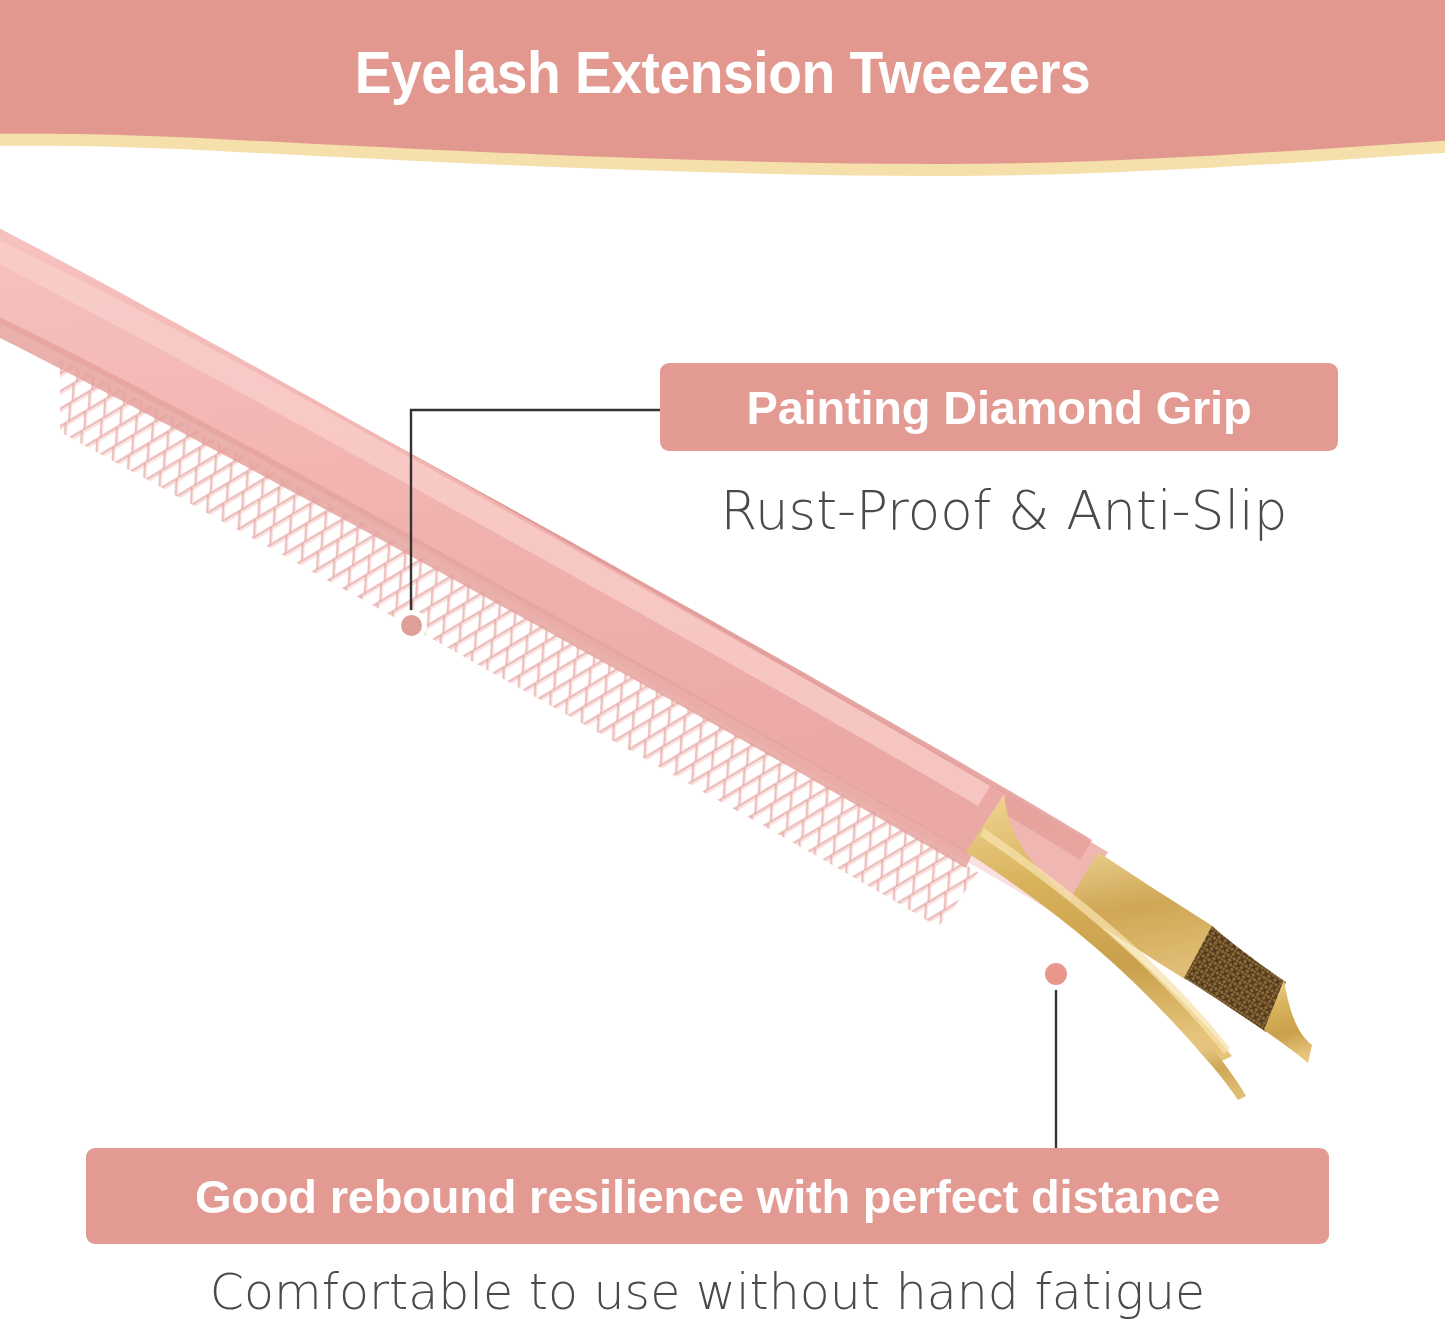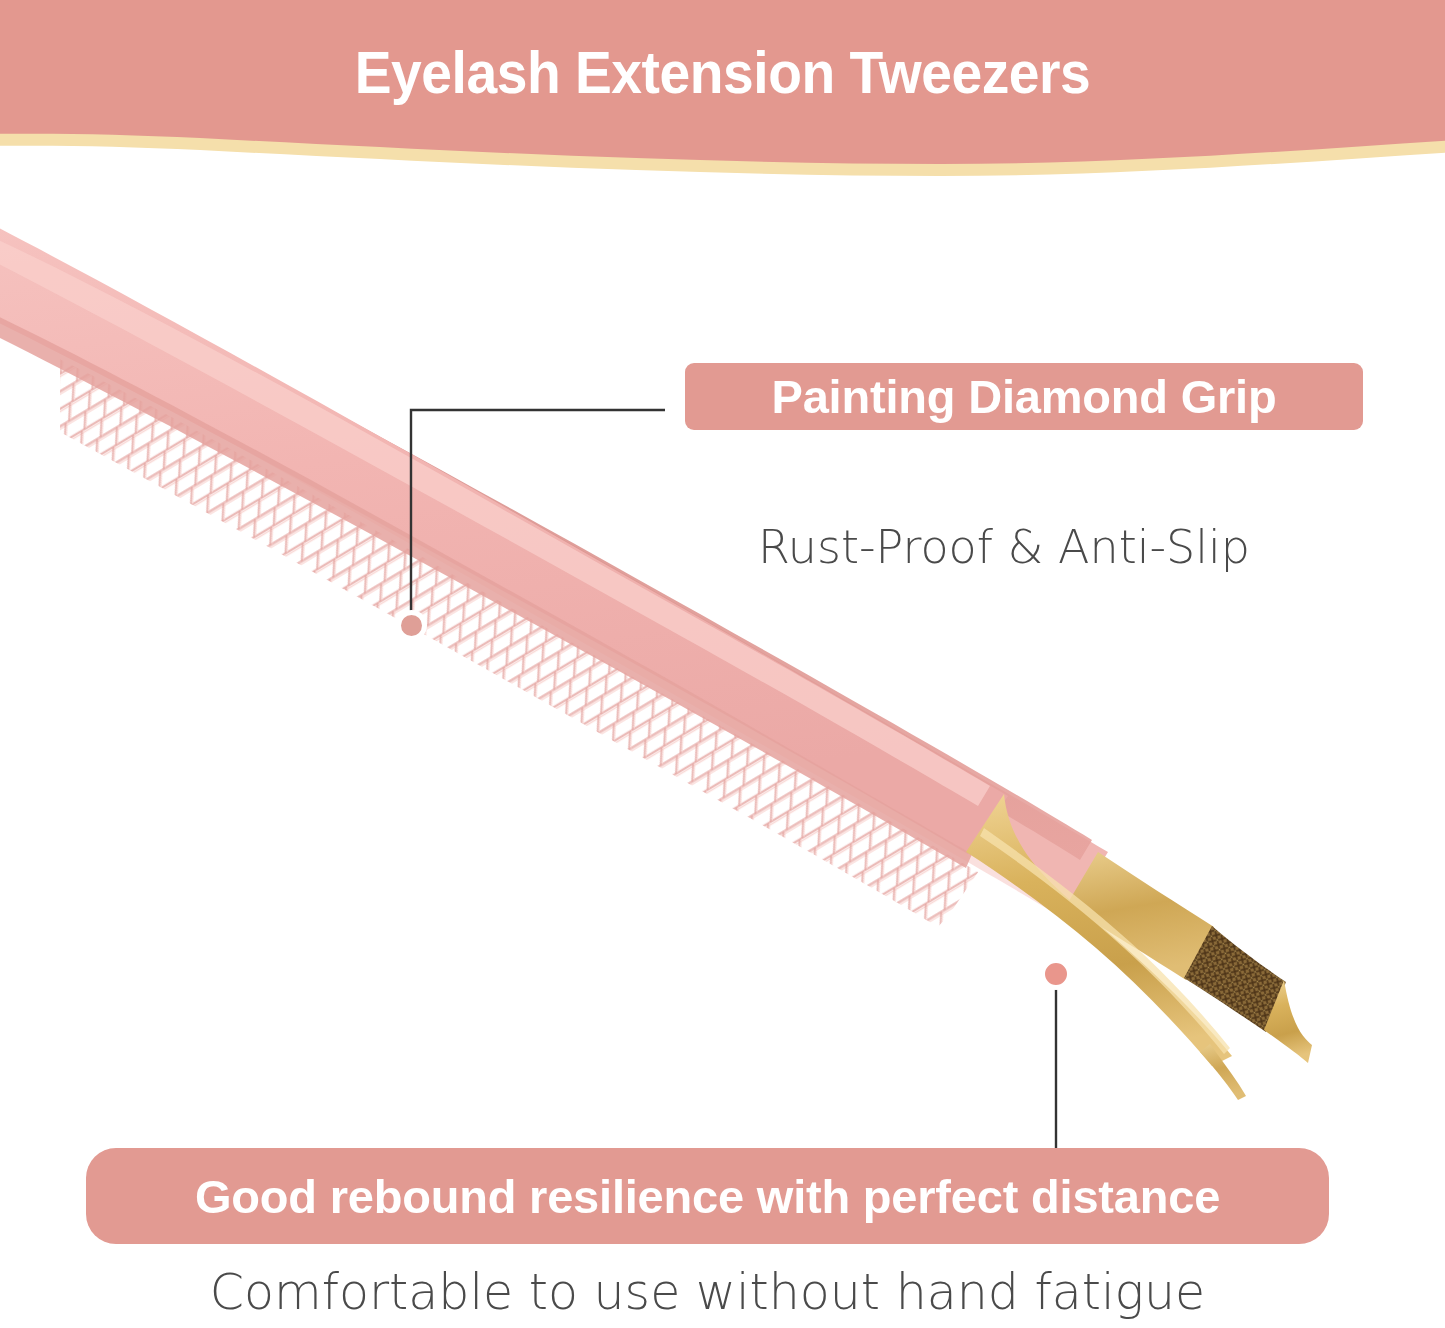"Painting Diamond Grip" .badge-top { height: 67px -> 88px; left: 685px -> 660px }
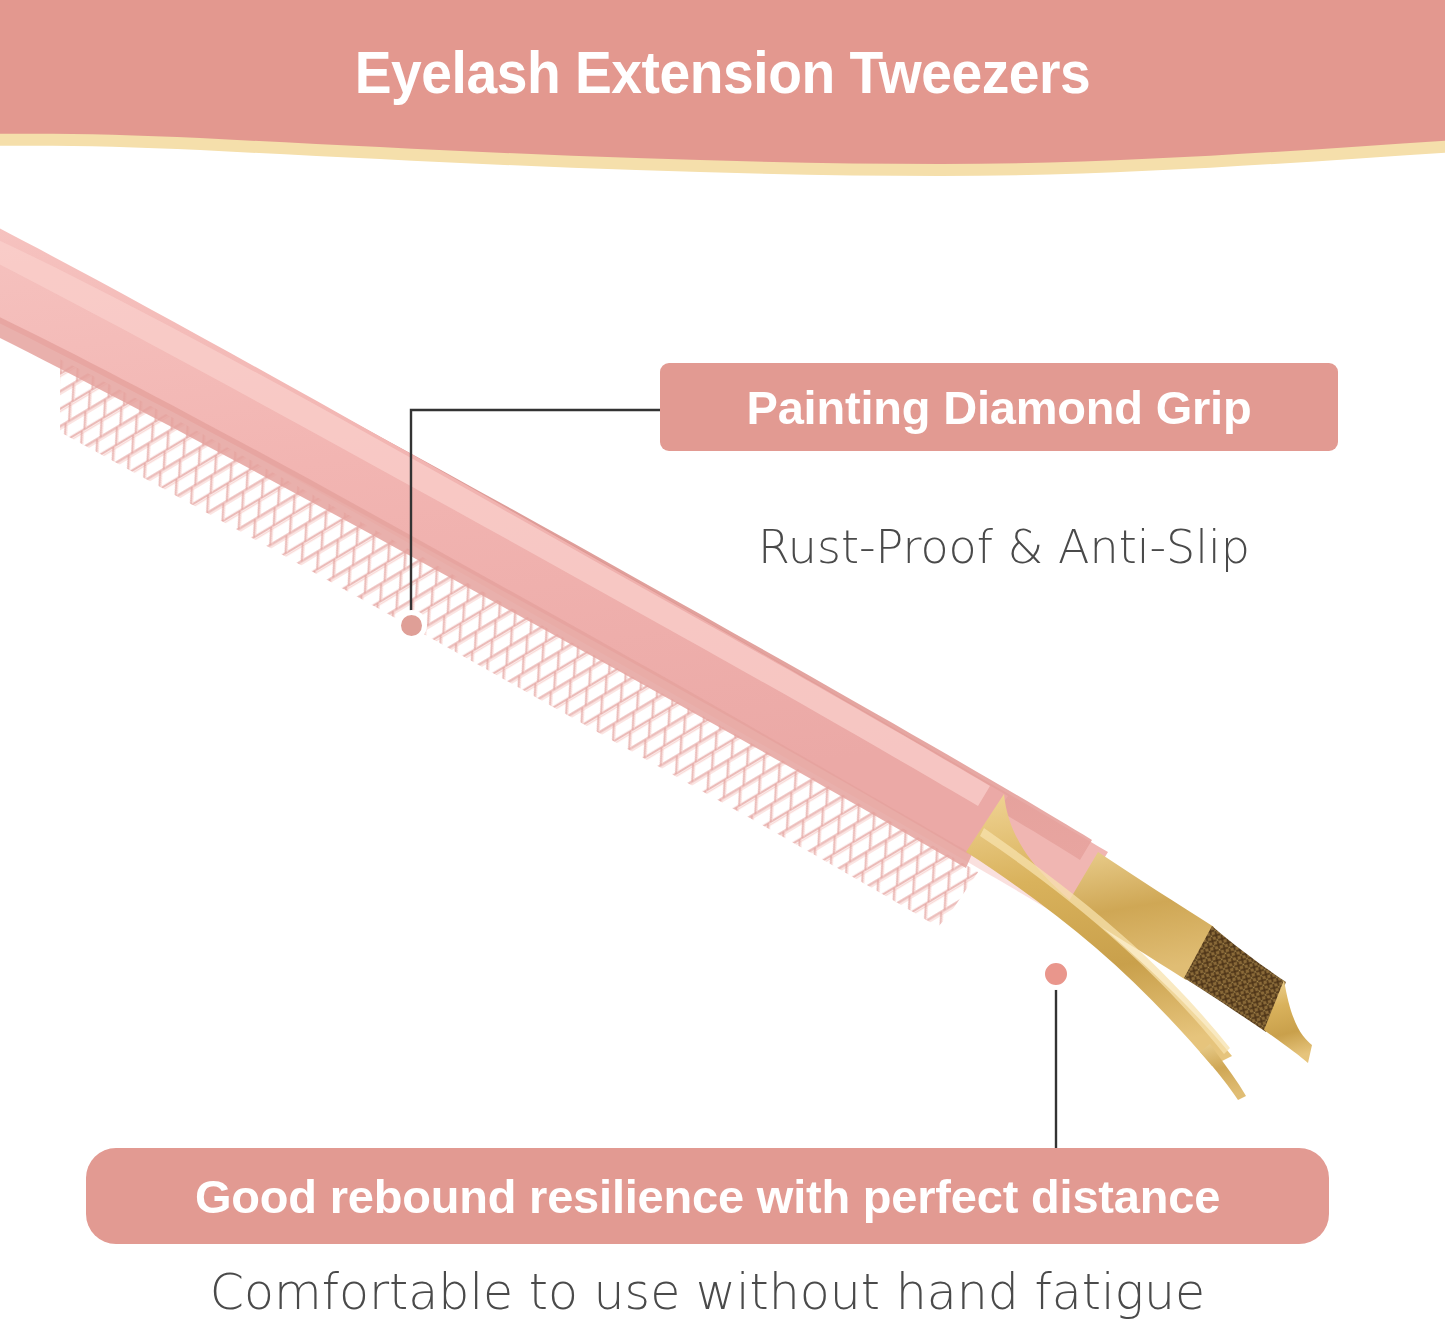"Rust-Proof & Anti-Slip" .sub-top { font-size: 46px -> 53px; margin-top: 36px -> none }
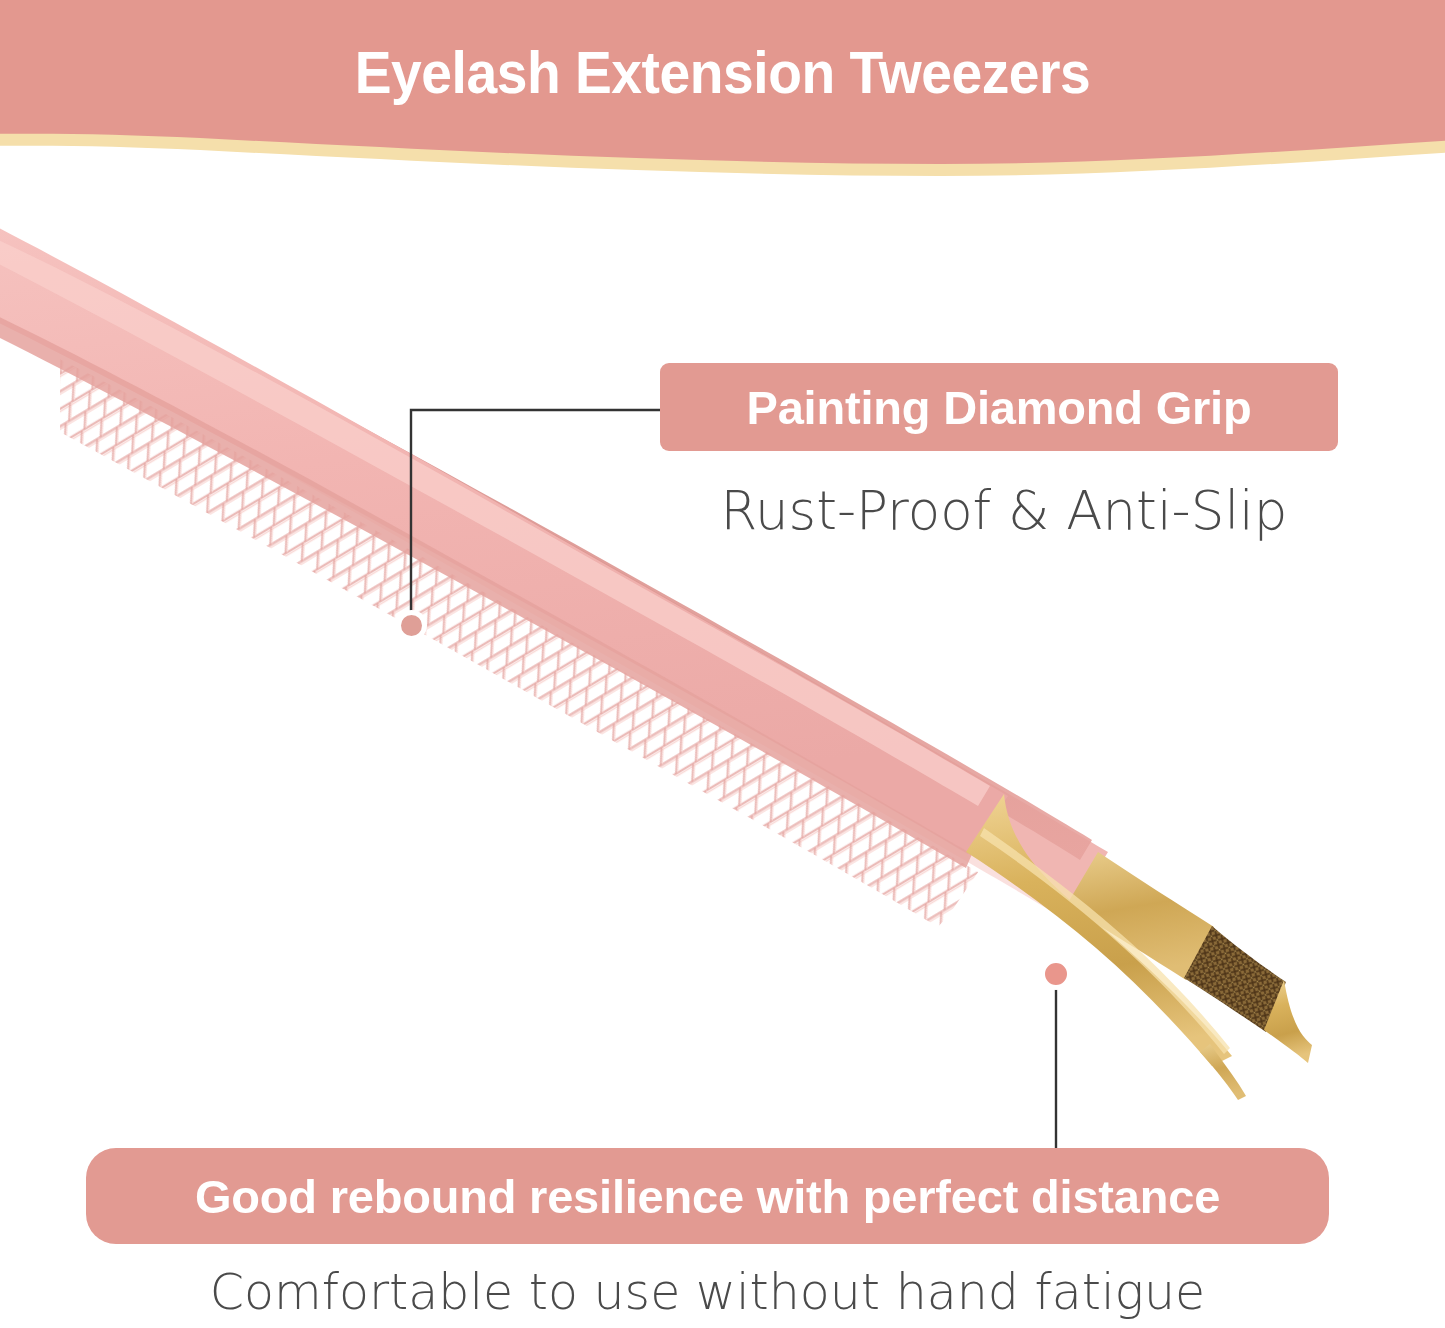"Good rebound resilience with perfect" .badge-bottom { border-radius: 30px -> none }
